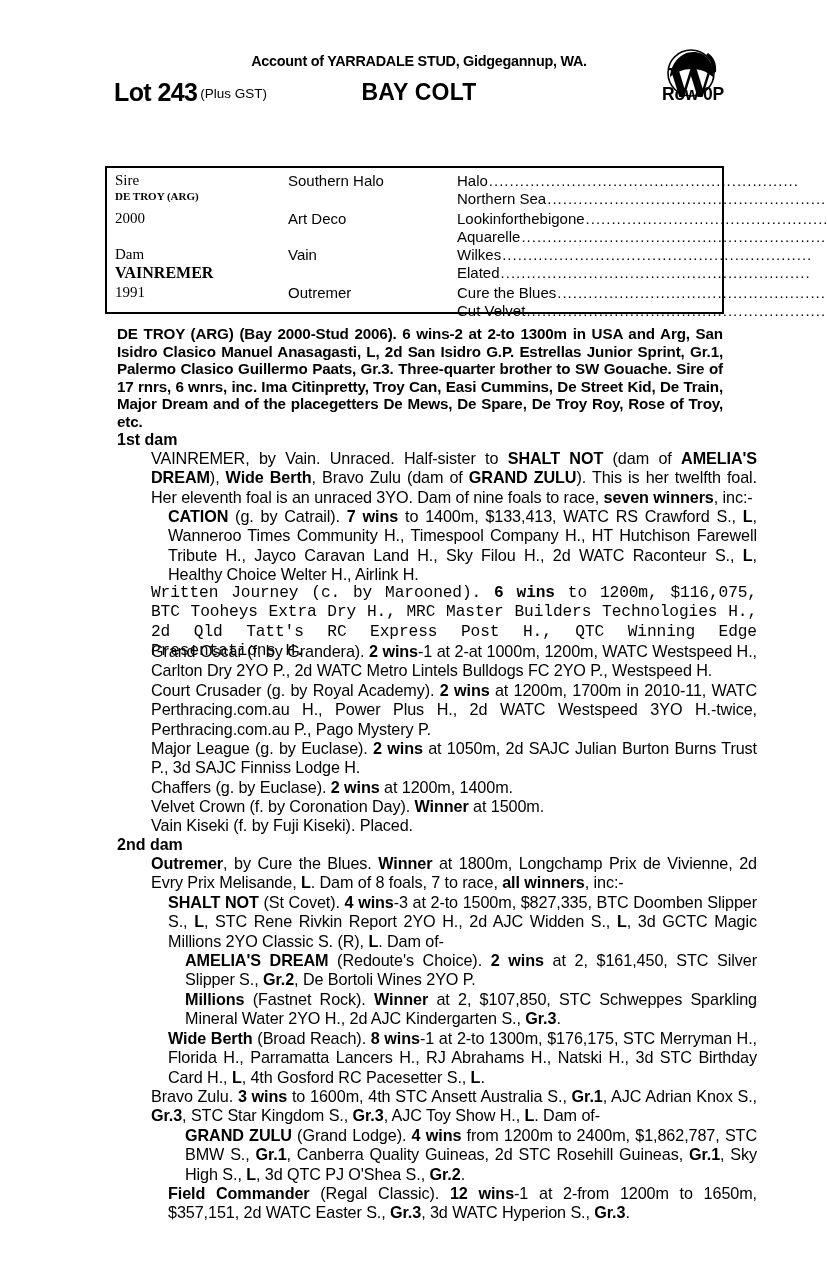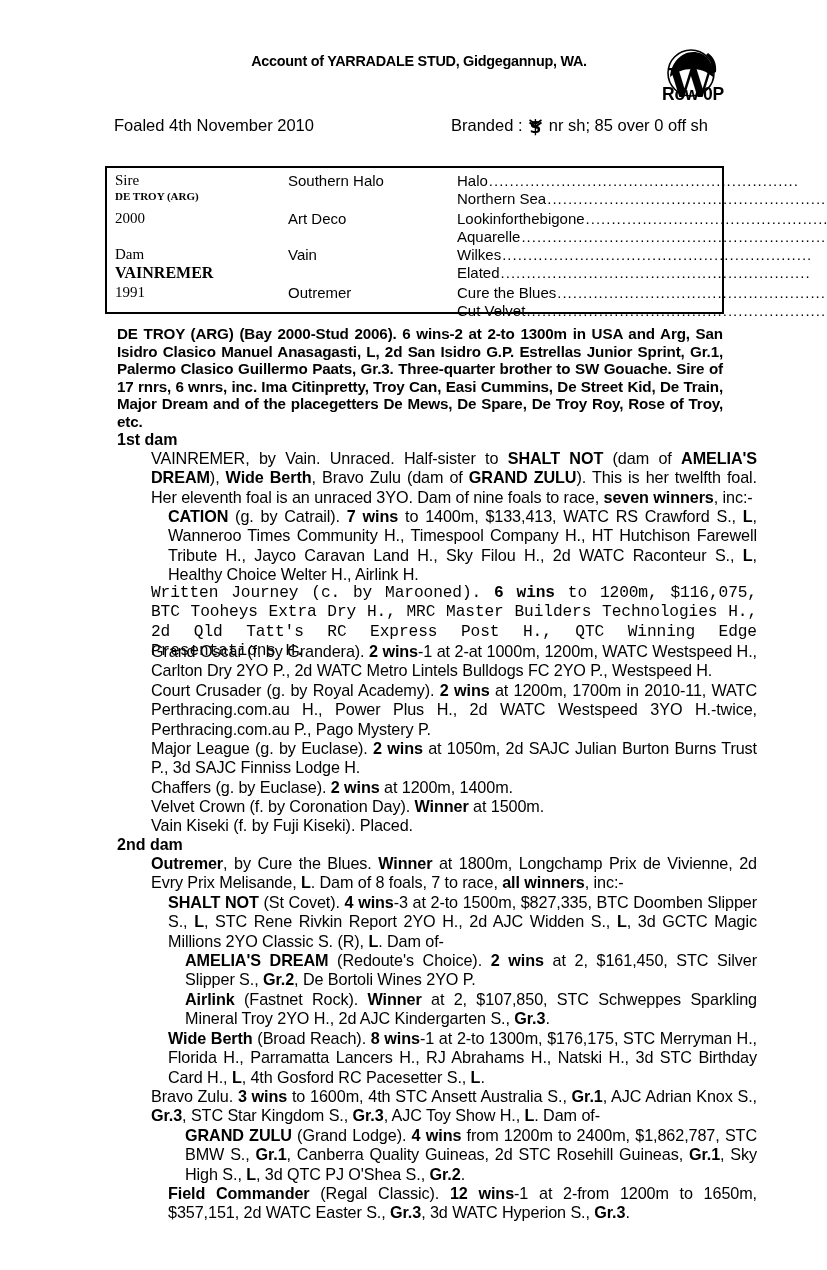"Lot 243 (Plus GST)" div.lot-label { html: none -> <div> <span>Lot 243</span><span>(Plus GST)</span> </div> }
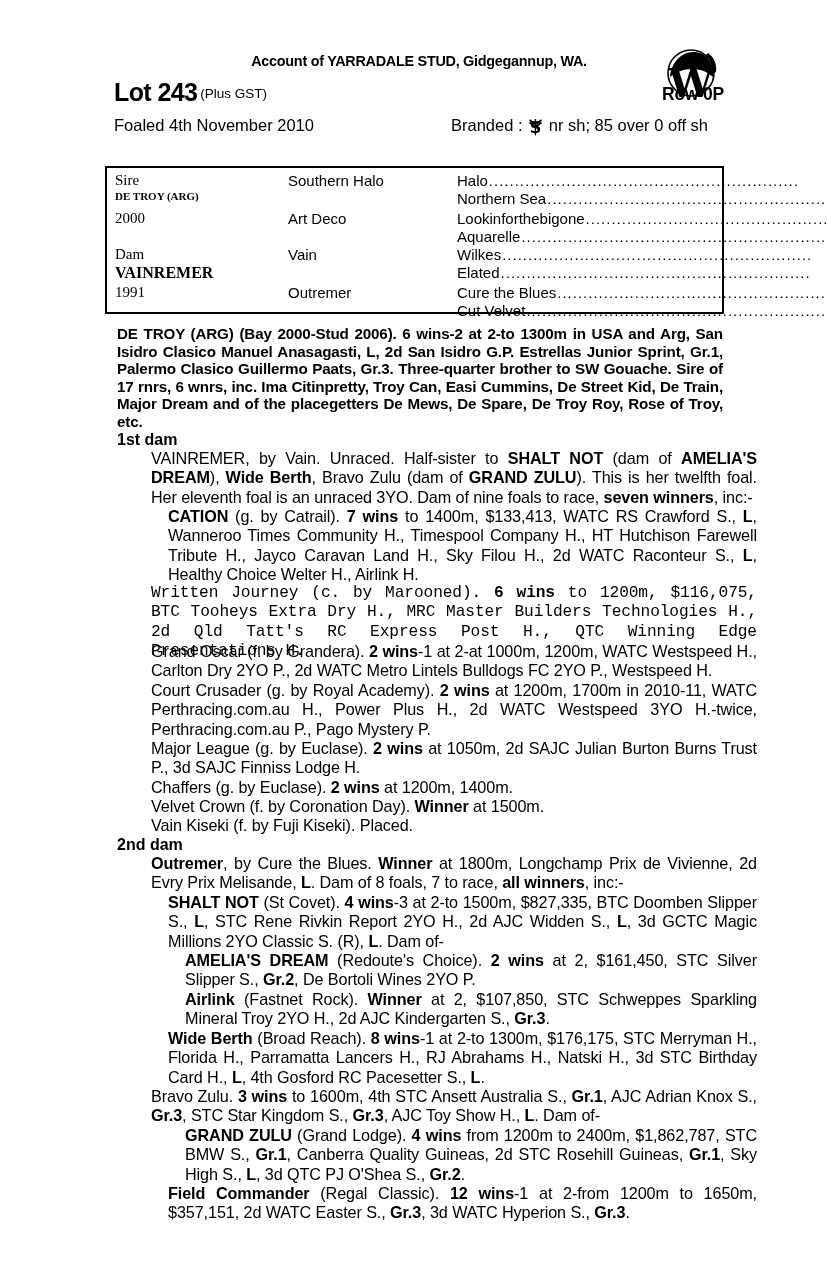"BAY COLT" div.colt-label { html: none -> <div>BAY COLT</div> }
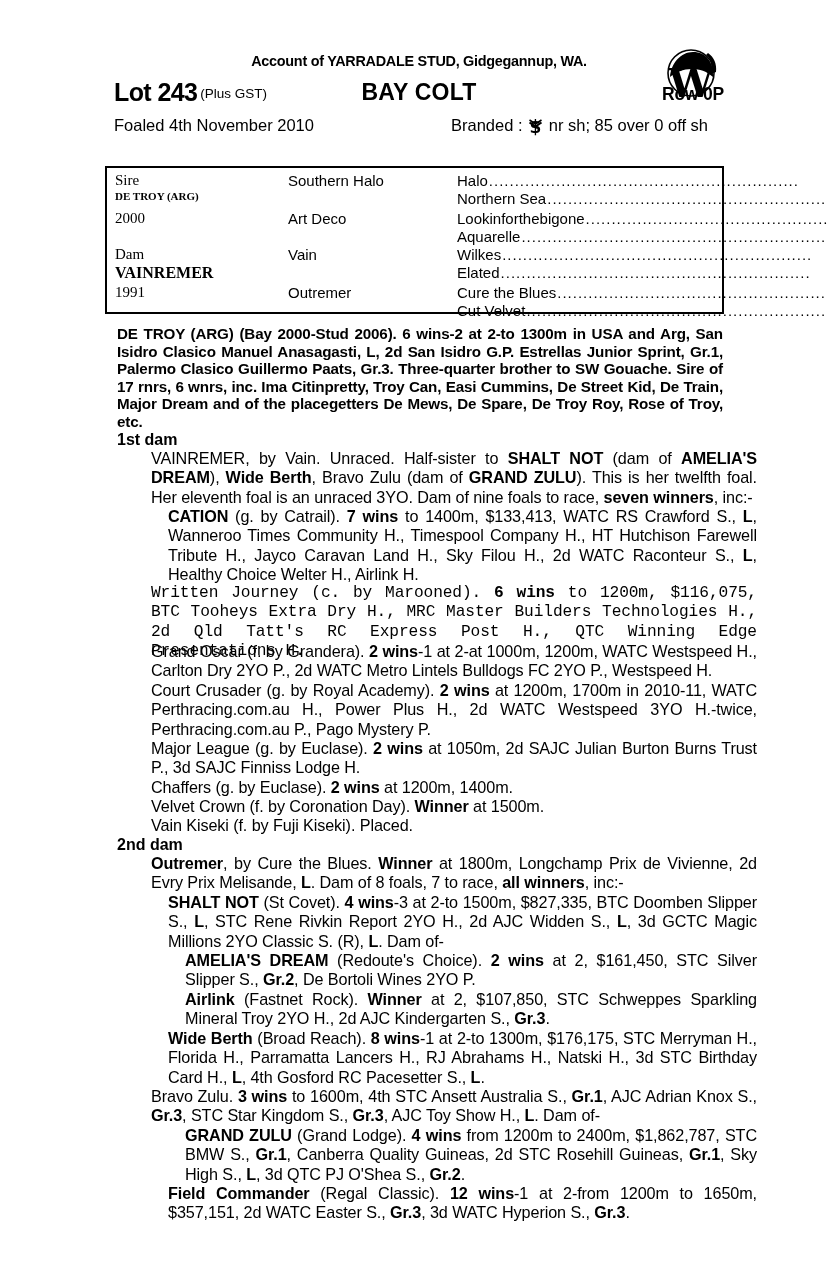"Foaled 4th November 2010" div.foal-row { html: <div> <div>Foaled 4th November 2010</div> <div><span>Branded : </span><span> <svg> <text>$</text> <path></path> <path></path> </svg> </span><span> nr sh; 85 over 0 off sh</span> </div> </div> -> none }
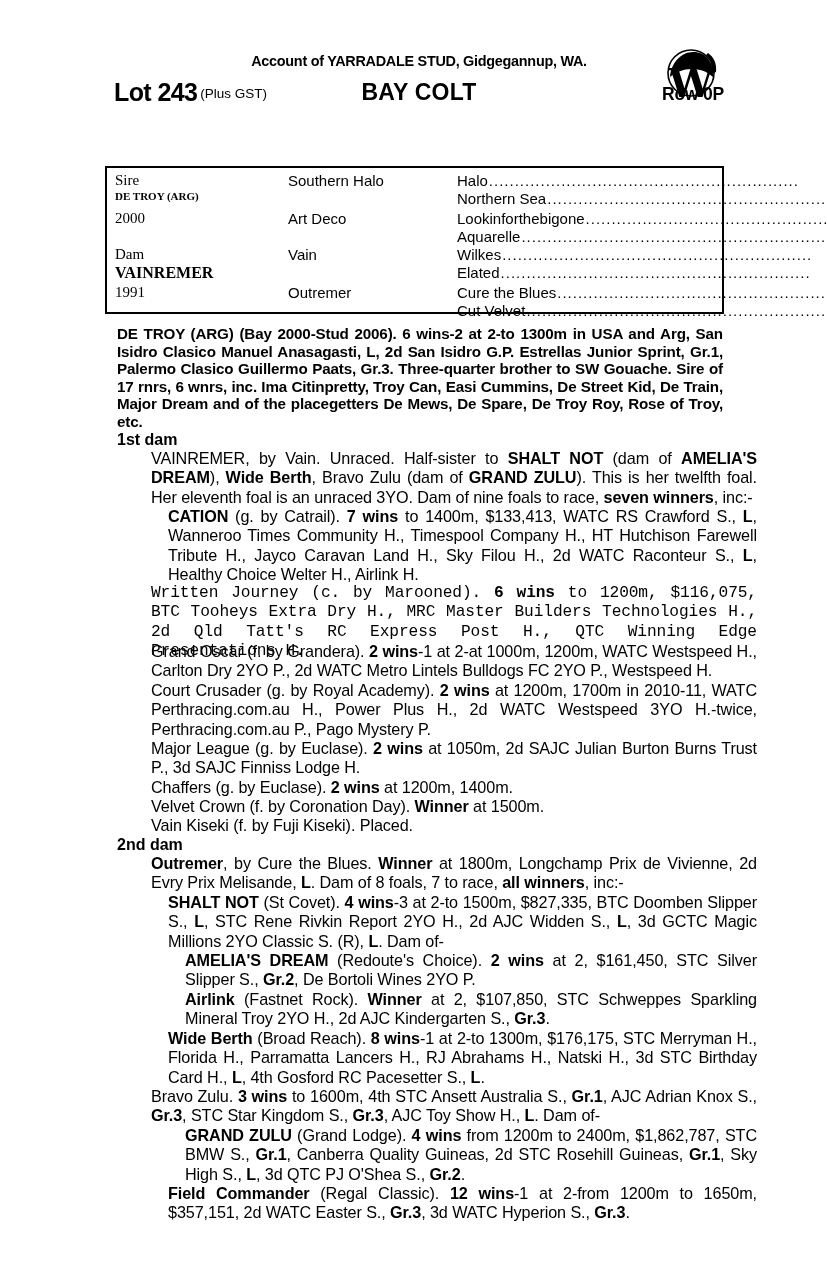"Airlink" b { text: Airlink -> Millions }
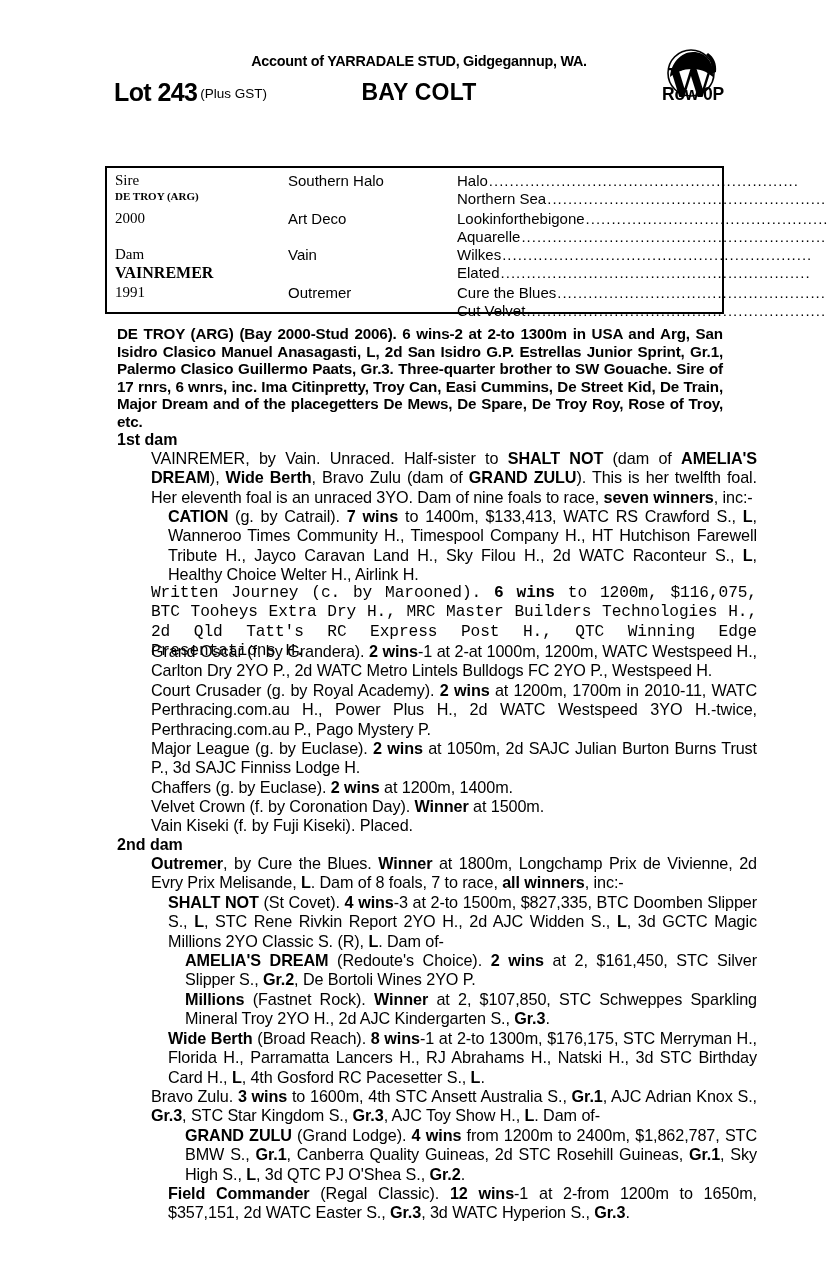"at 2, $107,850, STC Schweppes" span { text: Troy -> Water }
